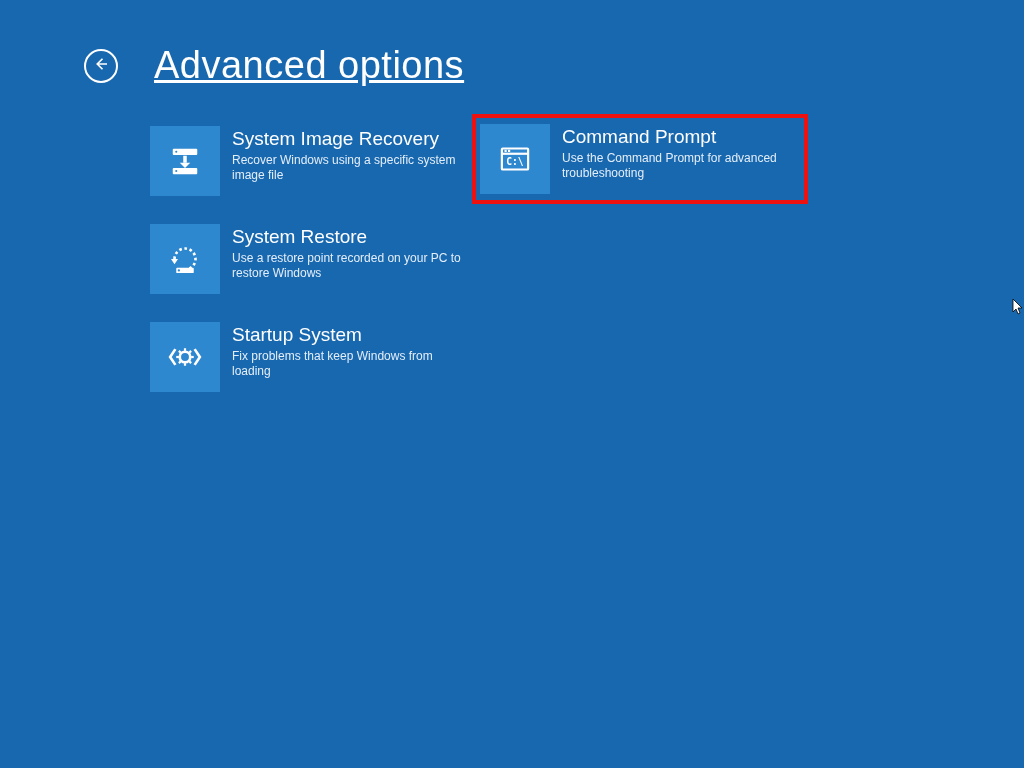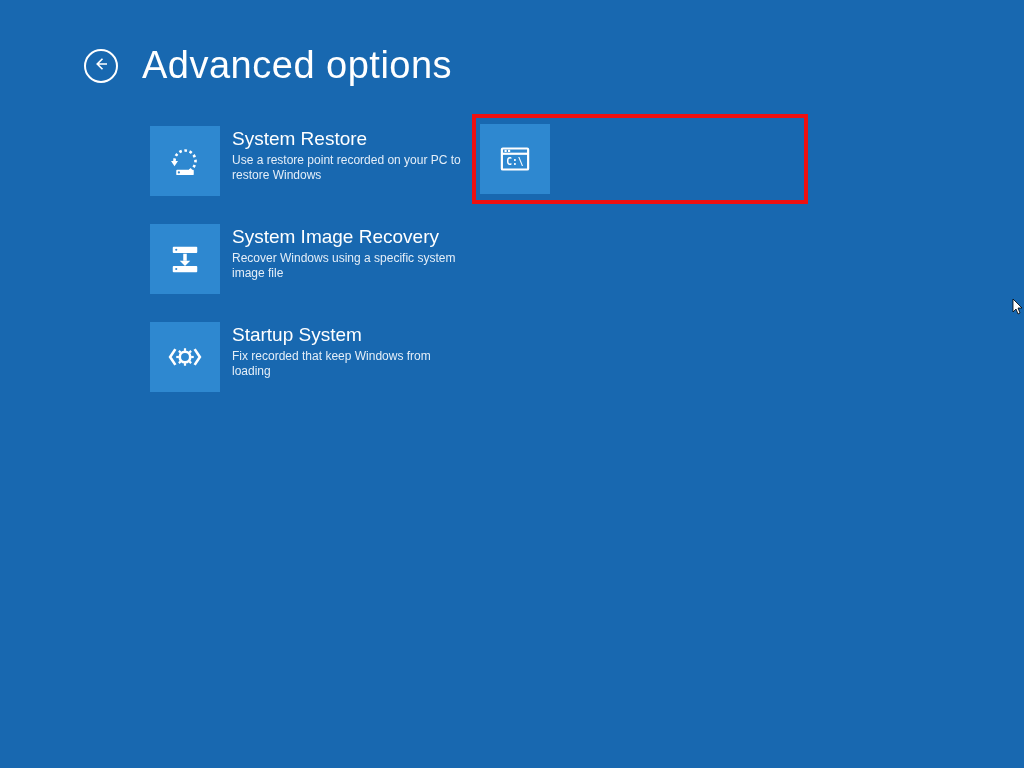"Advanced options" .header { gap: 24px -> 36px; text-decoration: none -> underline }
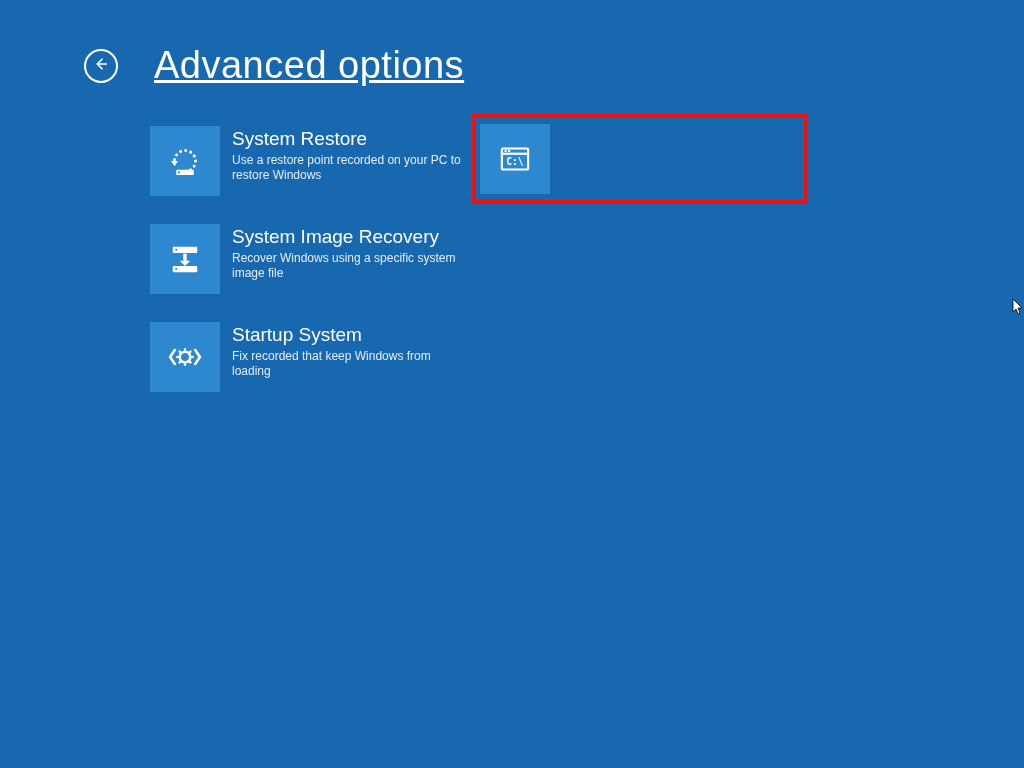"Command Prompt" div.tile-text { html: none -> <div> <div>Command Prompt</div> <div>Use the Command Prompt for advanced troubleshooting</div> </div> }
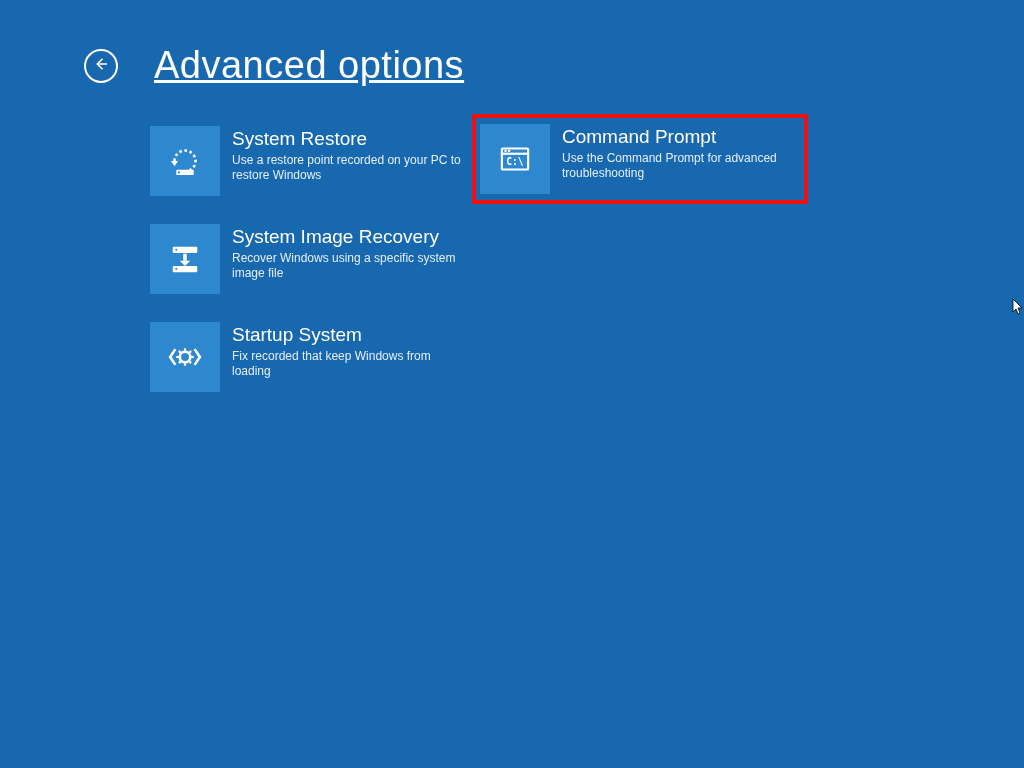"System Restore" div.tile { order: before "System Image Recovery" -> after "System Image Recovery" }
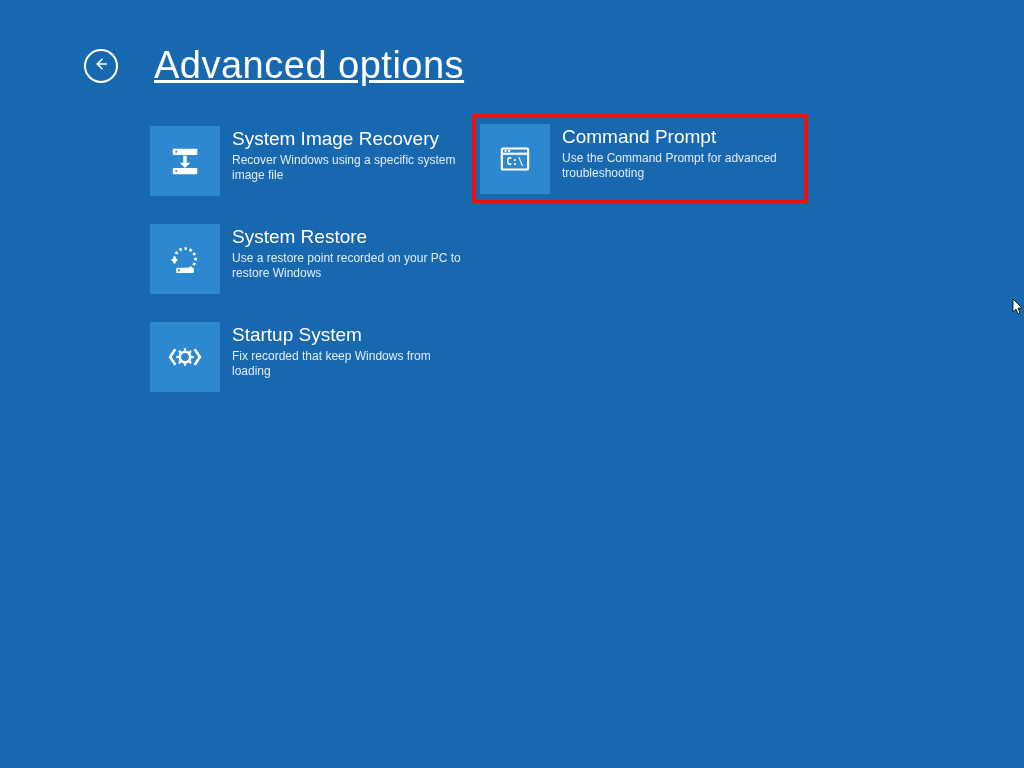"Fix recorded that keep Windows" div.tile-desc { text: recorded -> problems }
